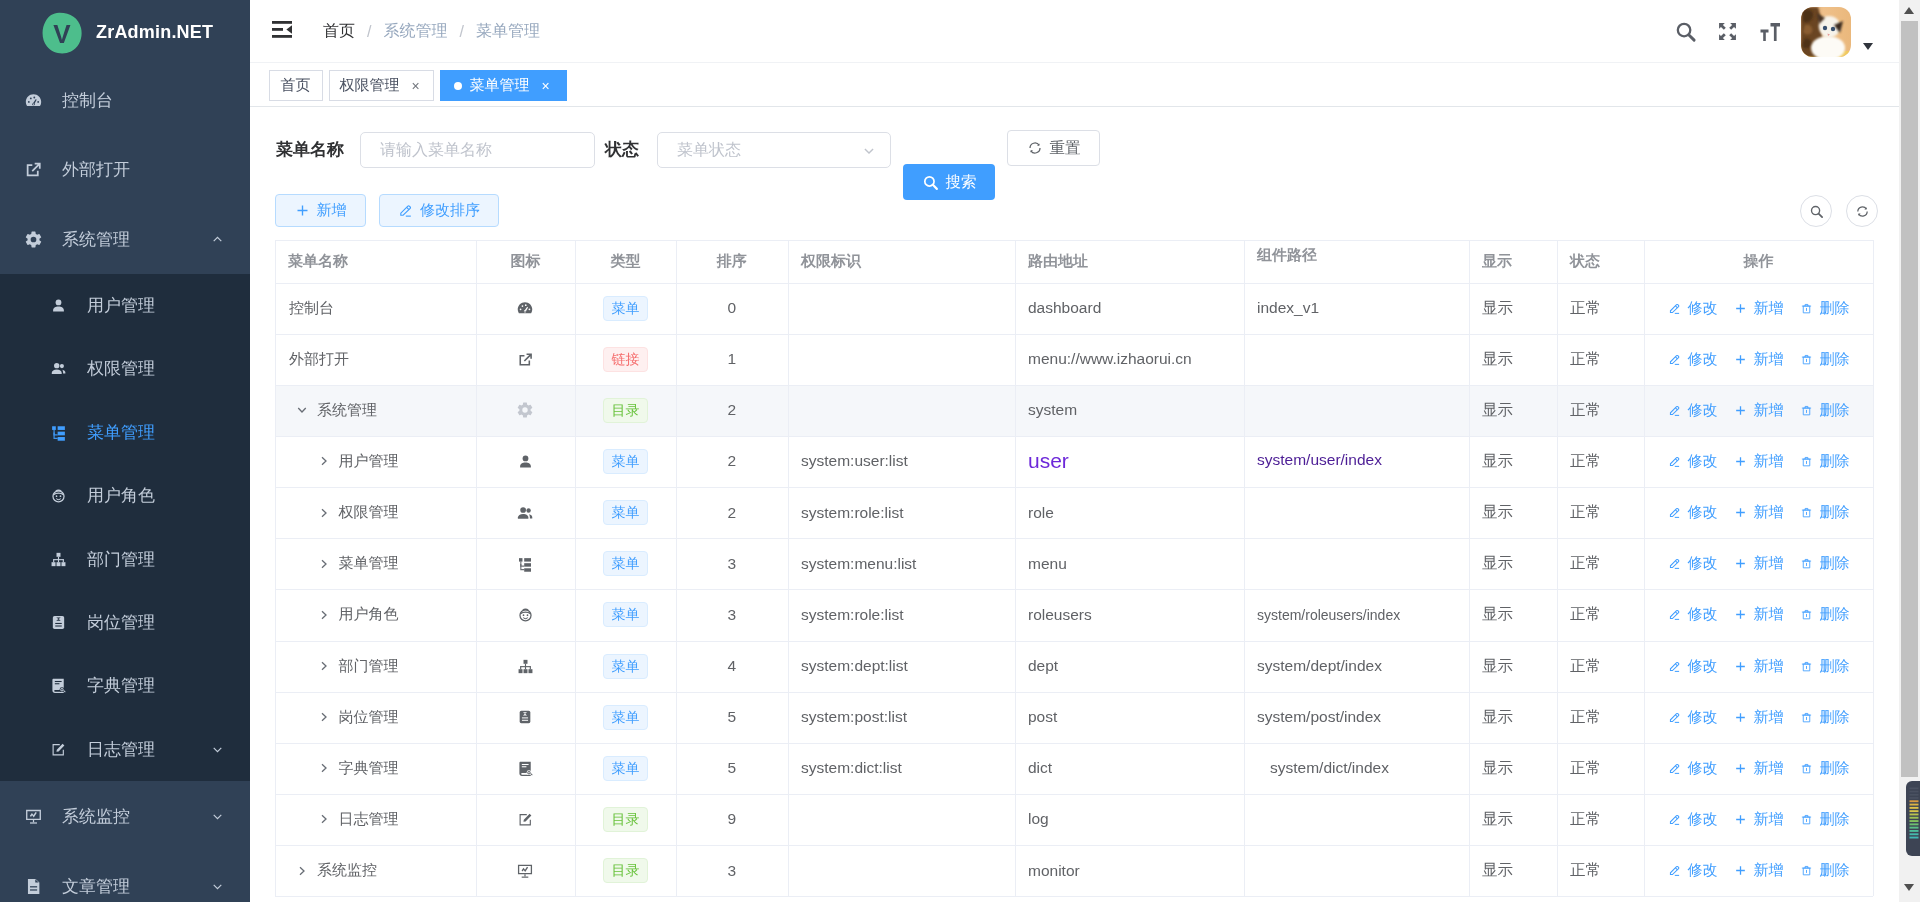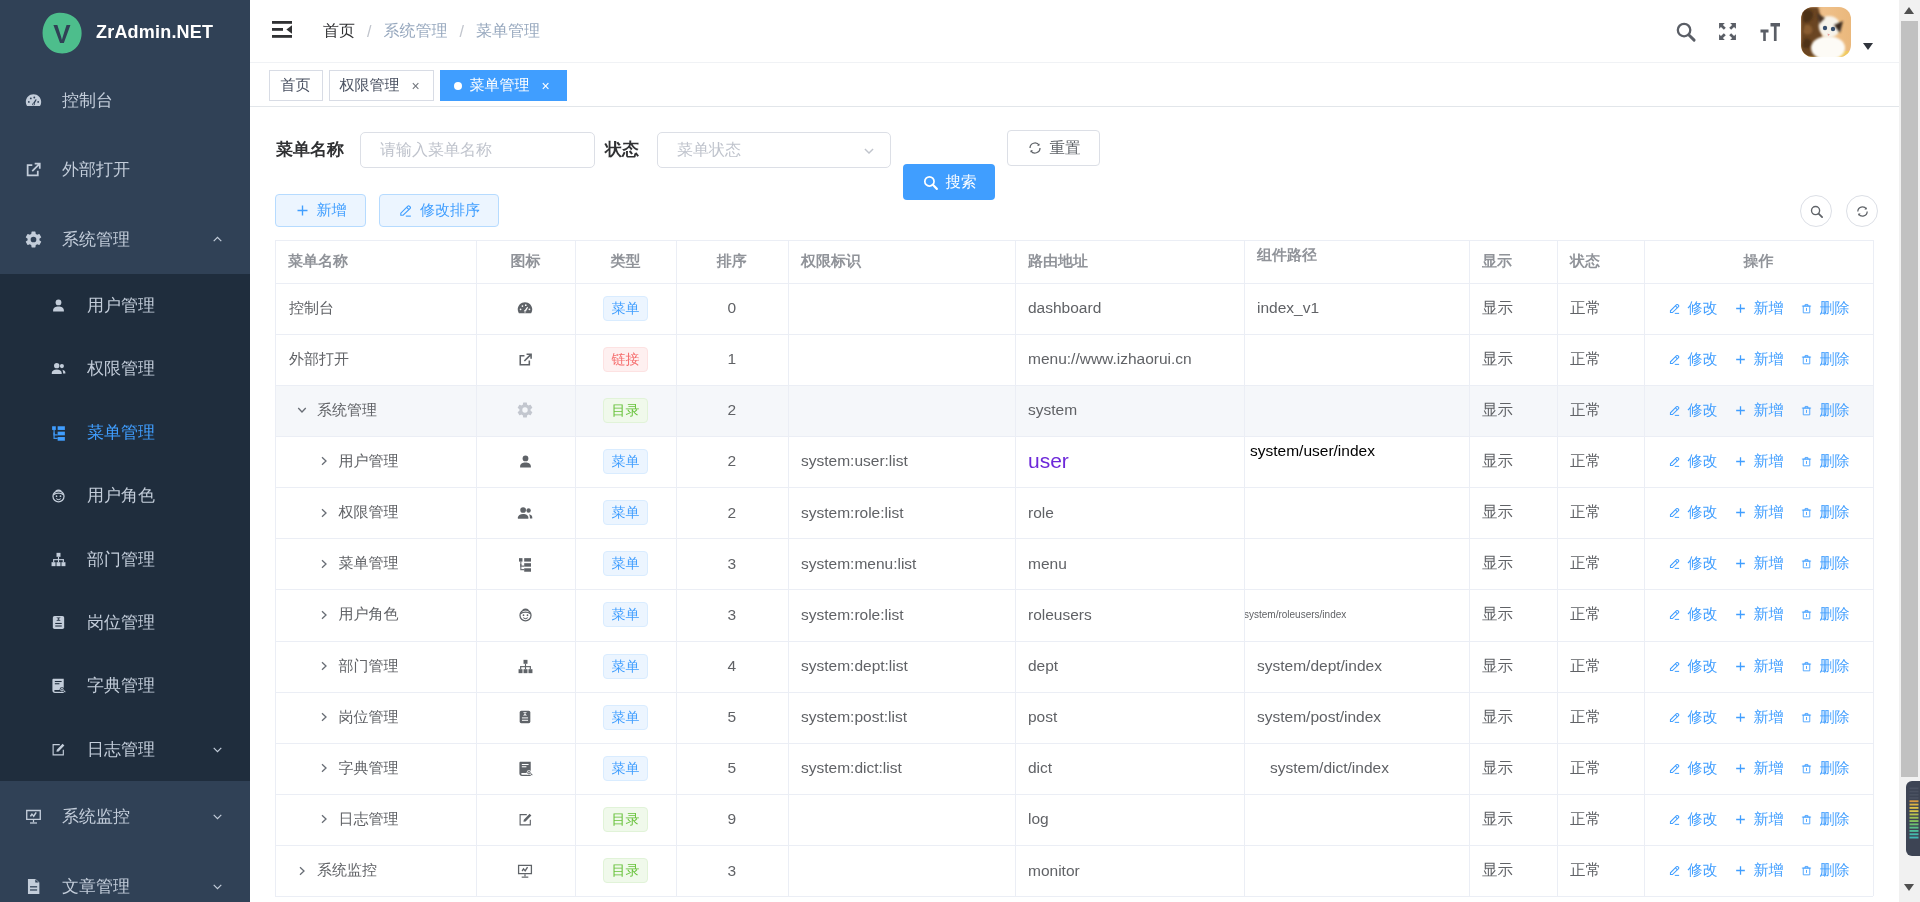"system/user/index" div.abs { color: #000000 -> #4c1d95; padding-left: 6px -> 13px; top: 185px -> 194px }
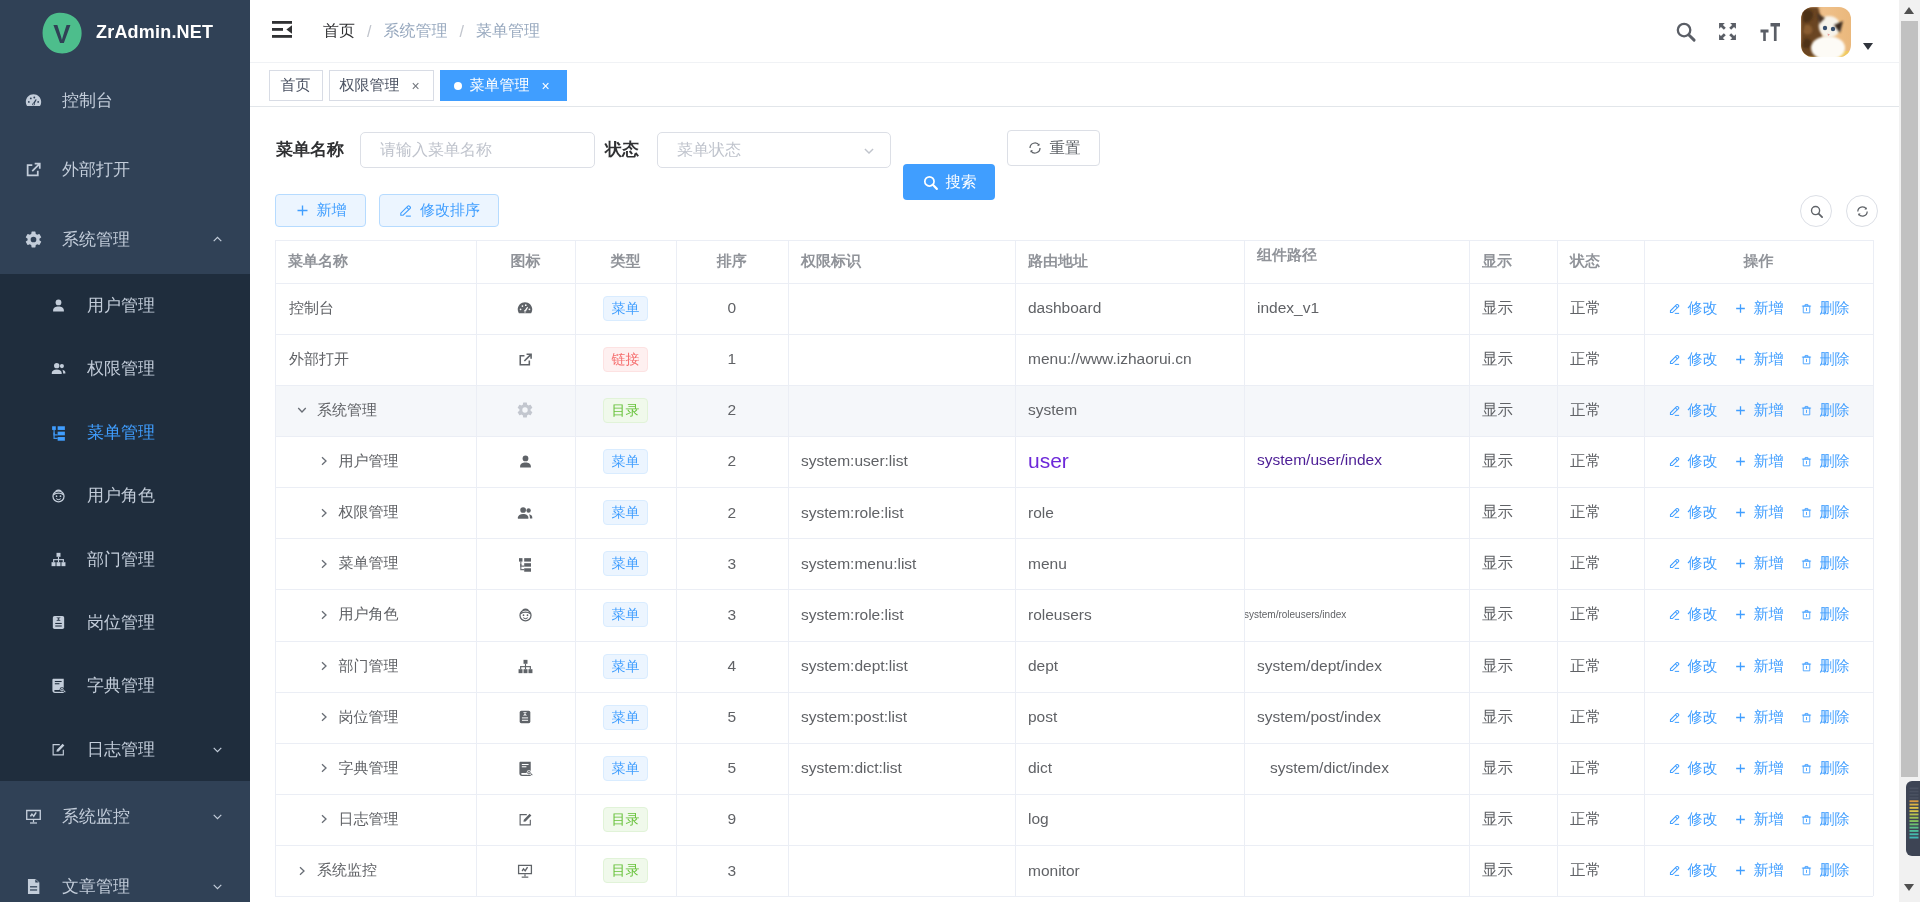"system/roleusers/index" div.abs { font-size: 10px -> 14px; padding-left: none -> 13px }
